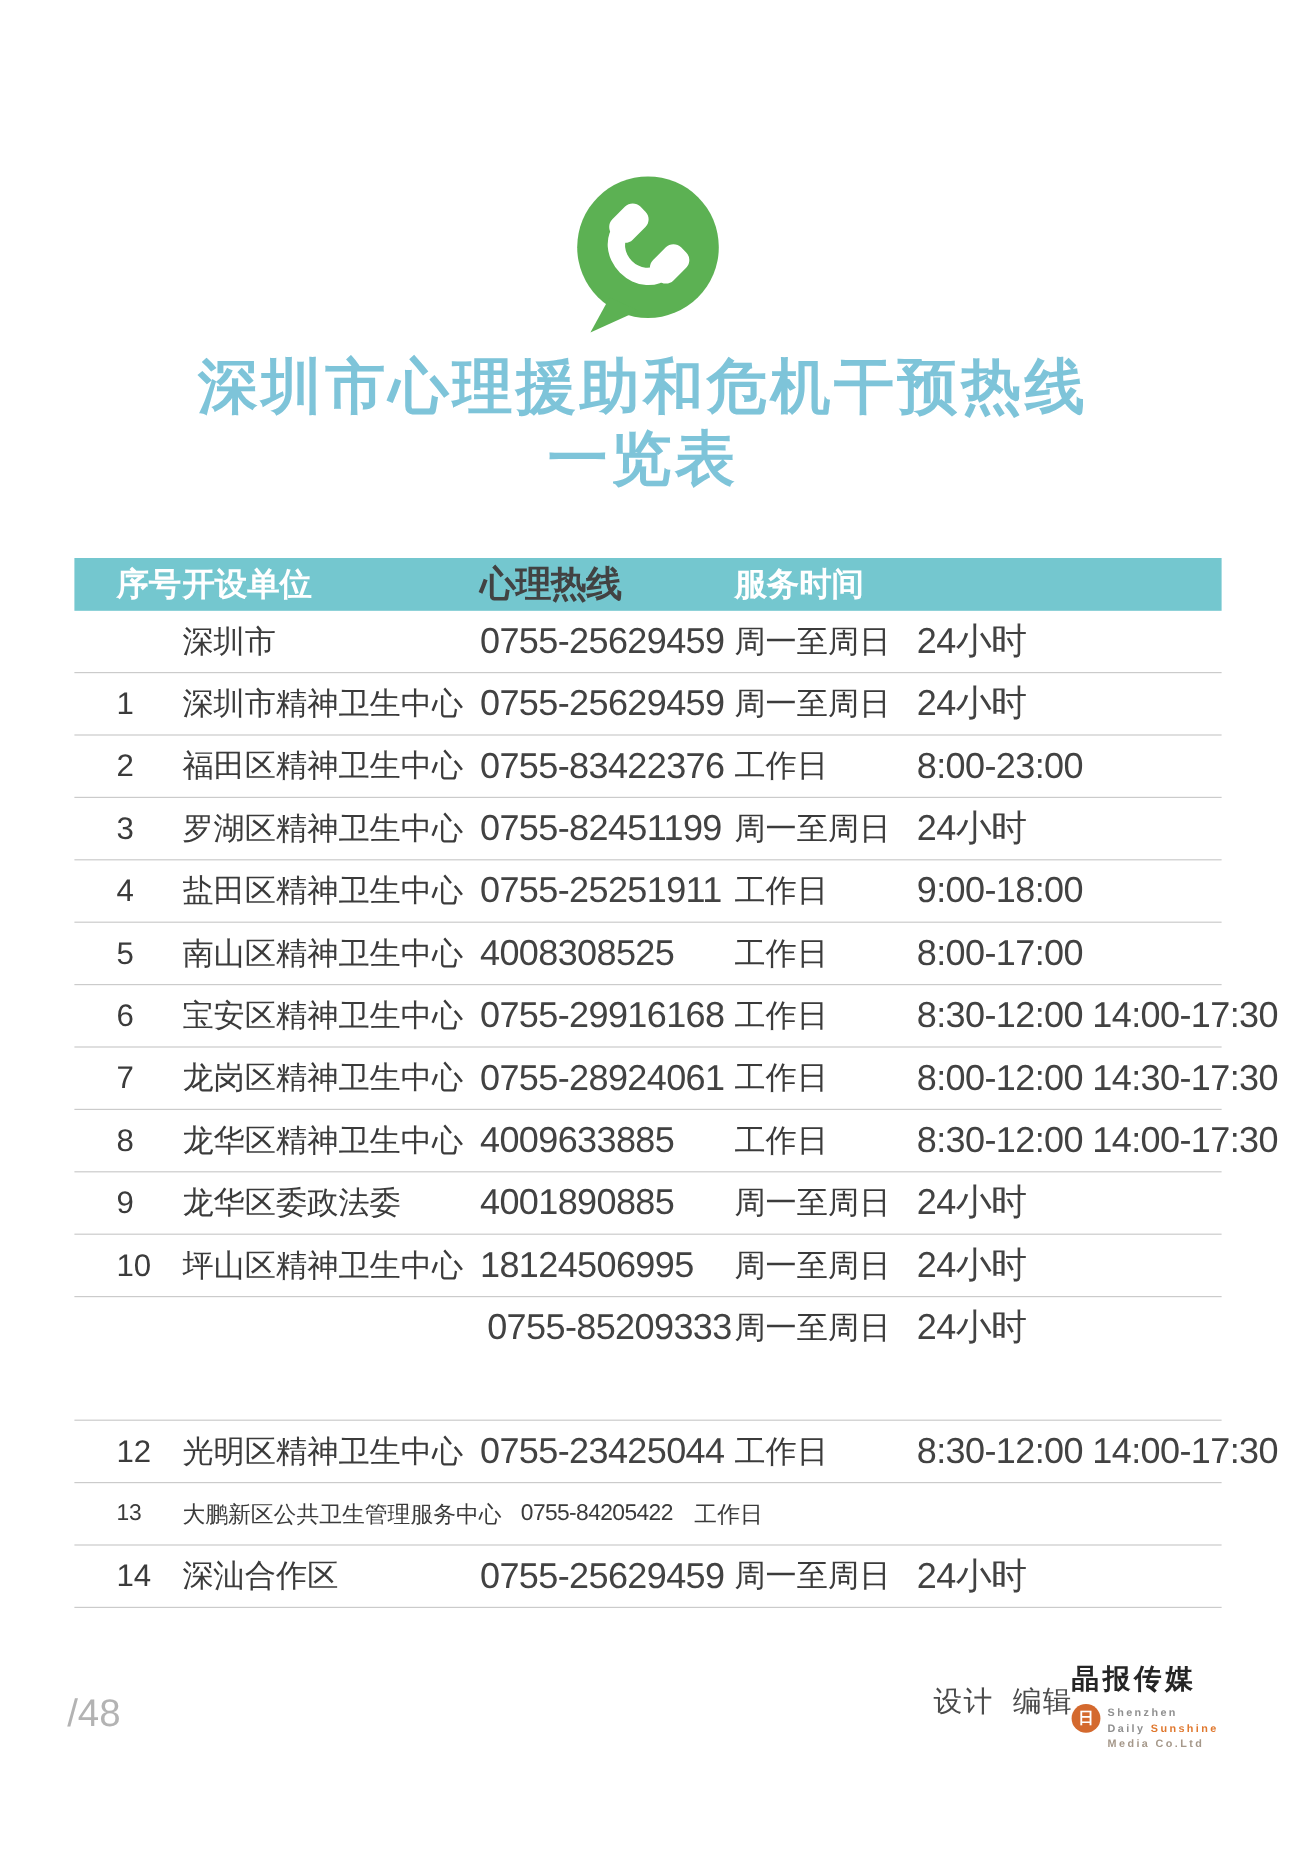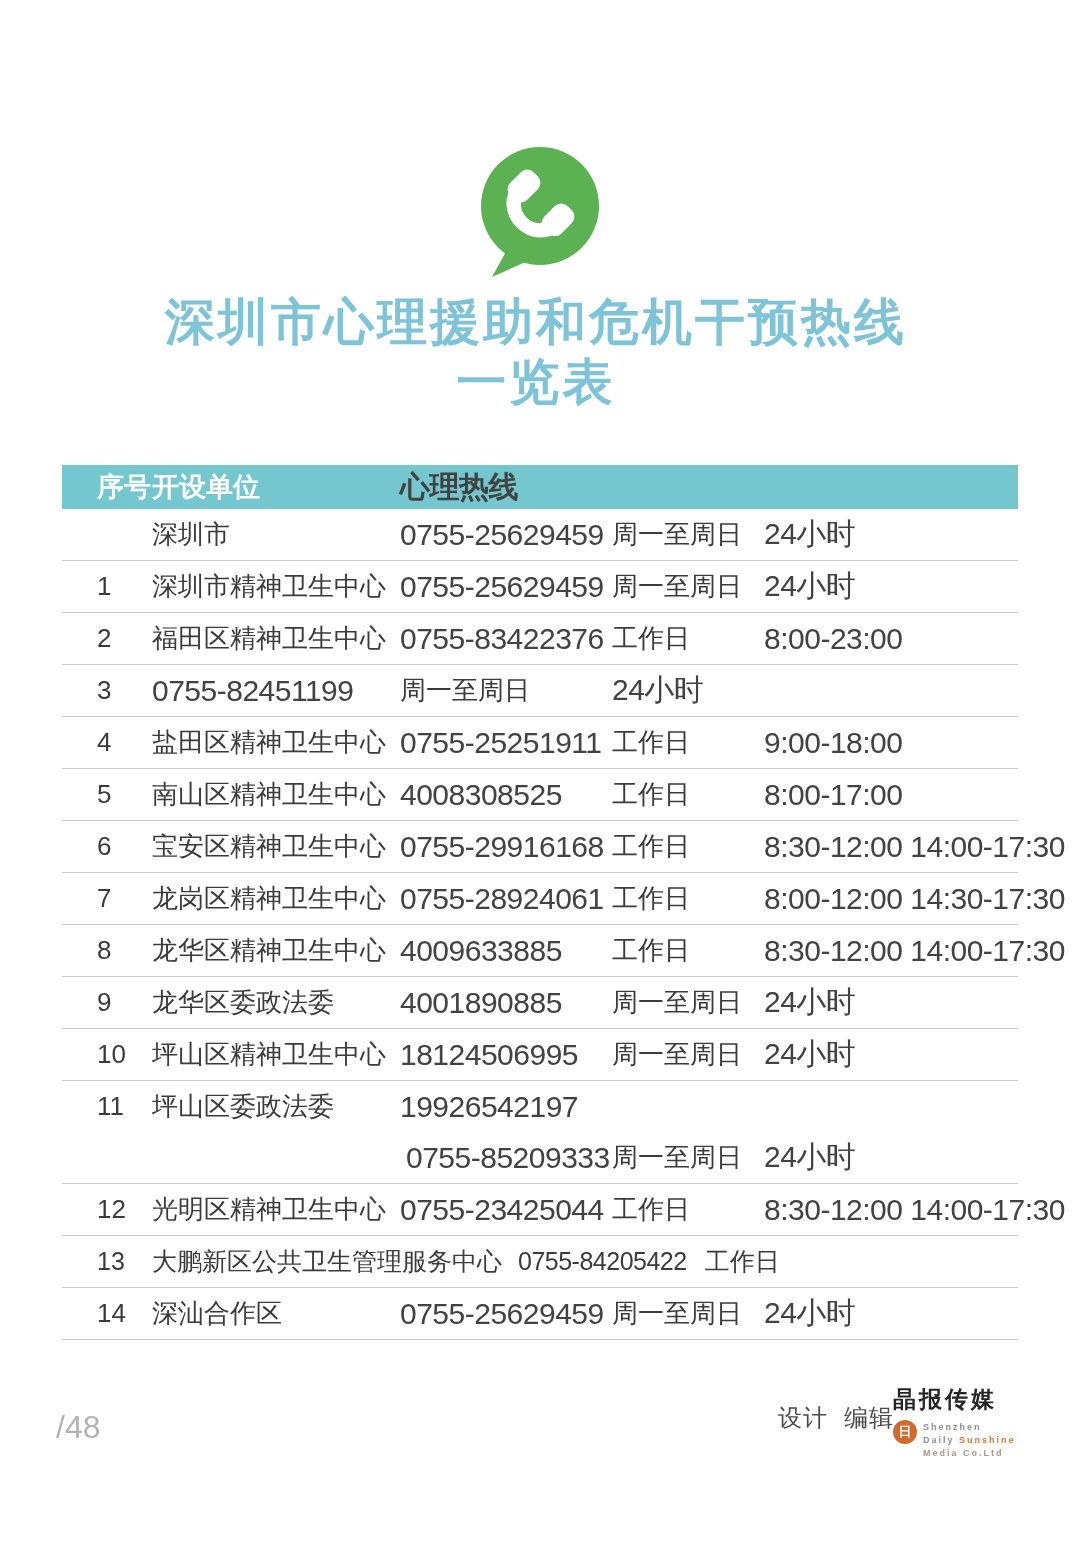"服务时间" div.cell { html: none -> <div>服务时间</div> }
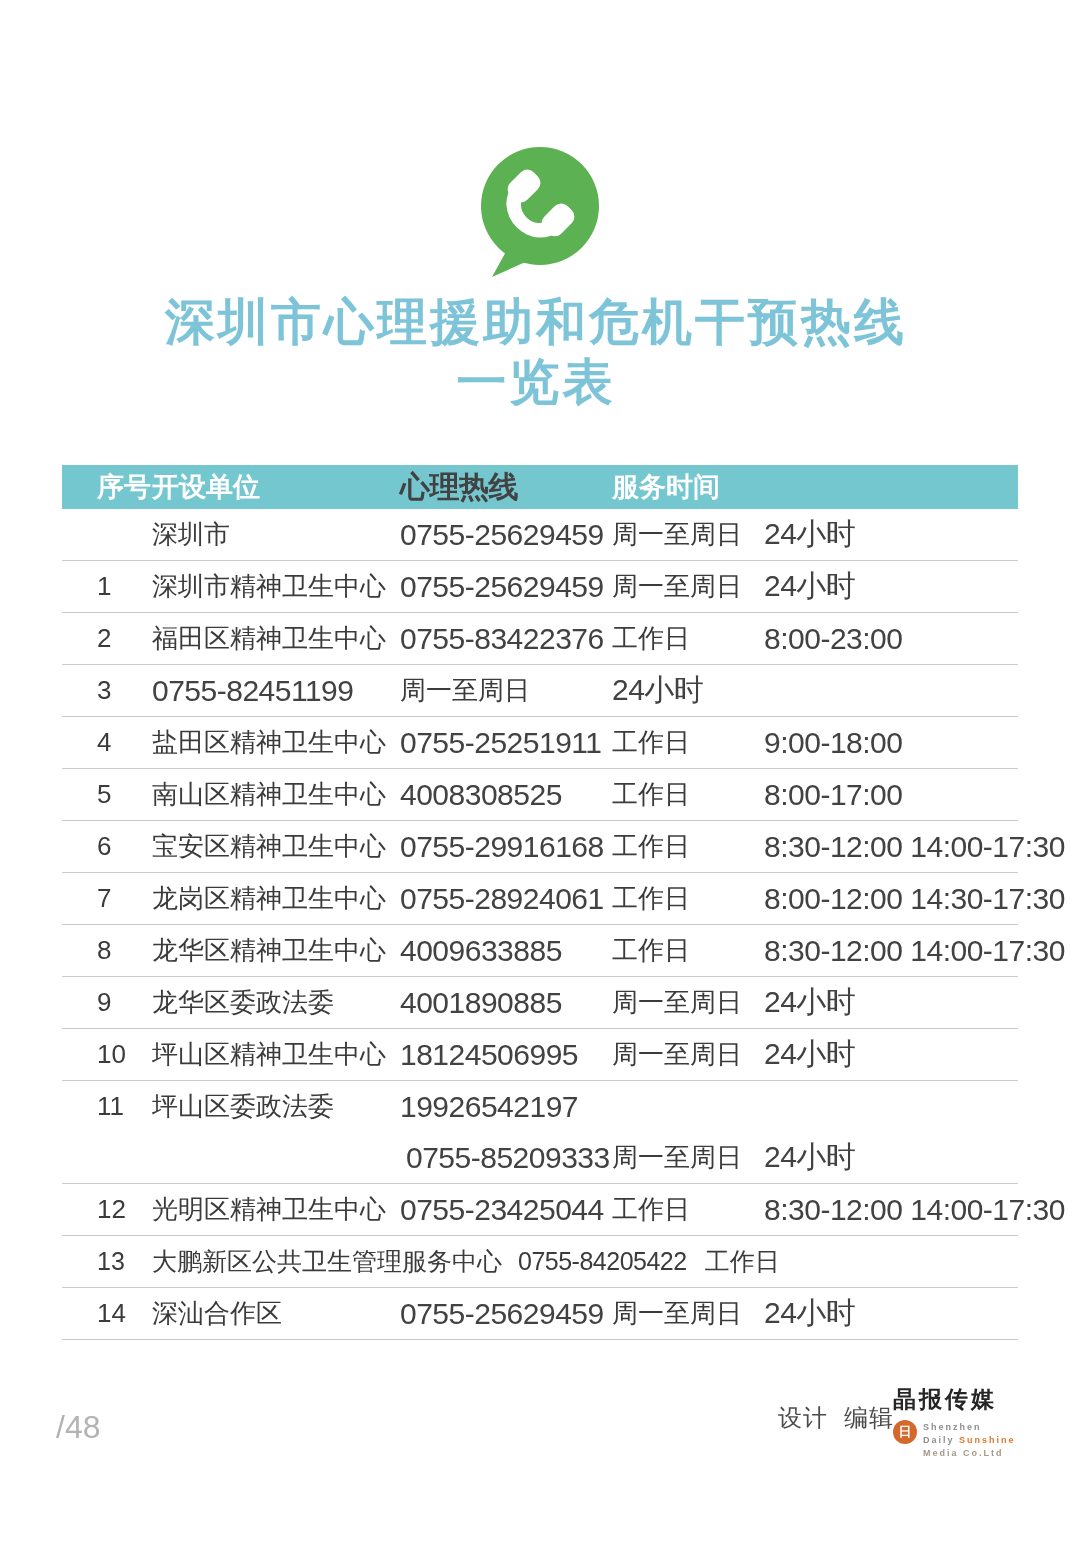"罗湖区精神卫生中心" div.cell { html: none -> <div>罗湖区精神卫生中心</div> }
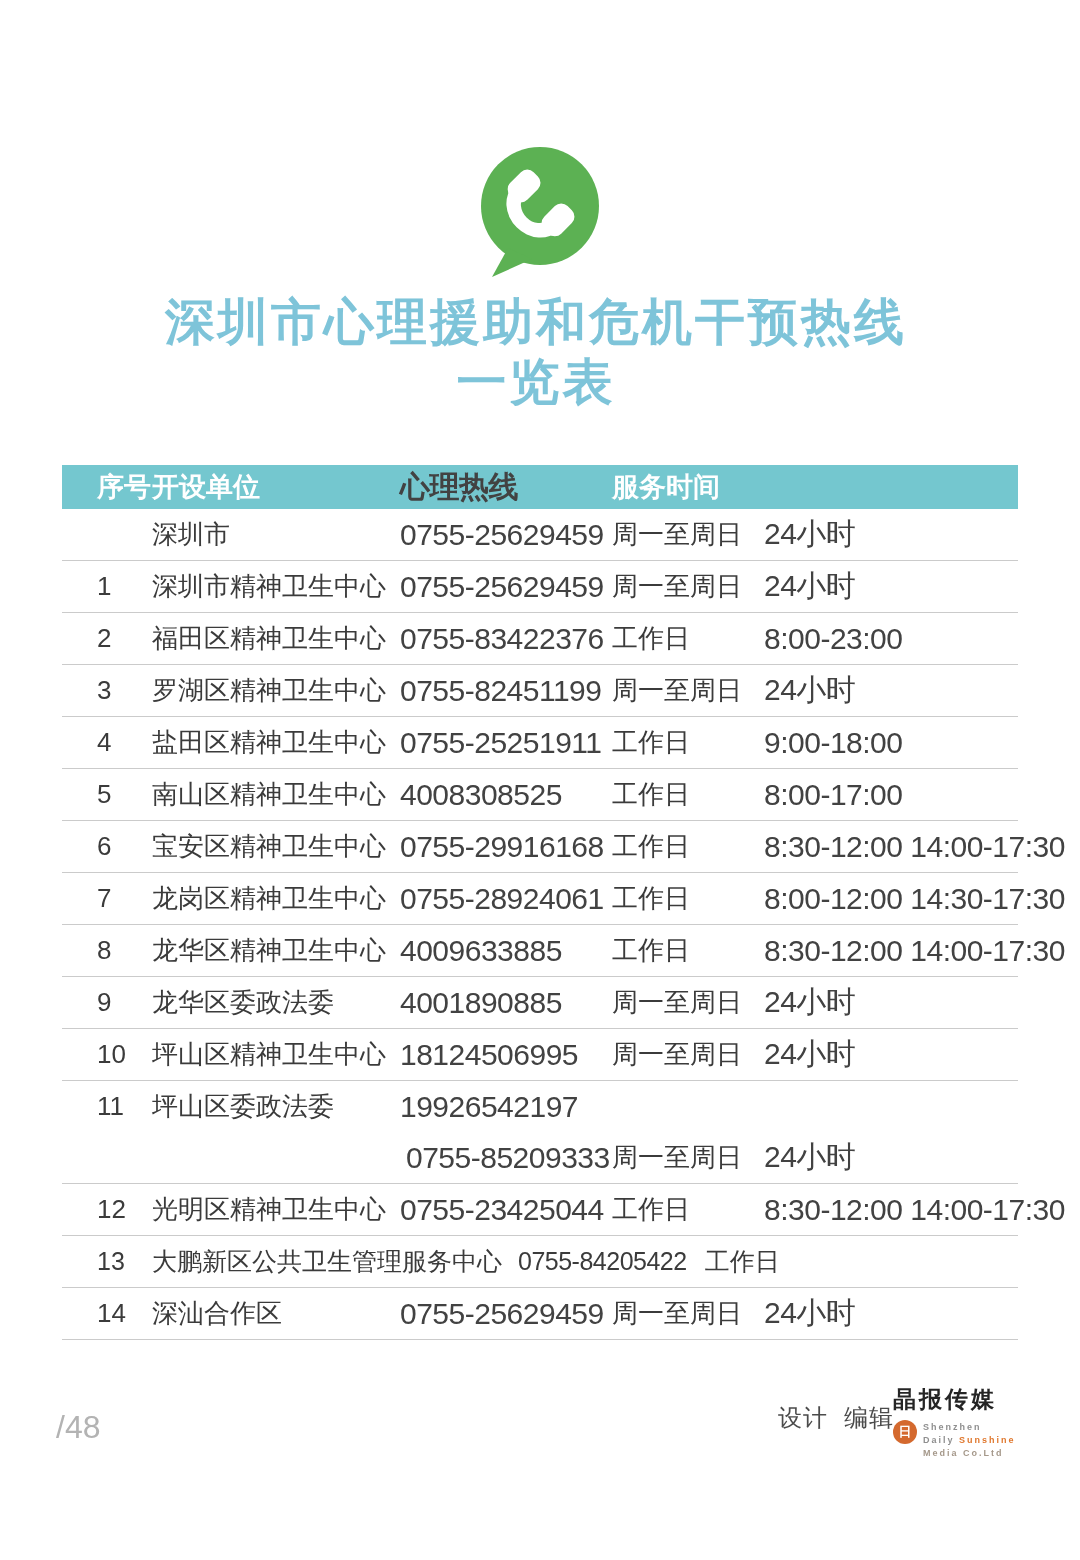"11" div.line { html: <div> <div>11</div> <div>坪山区委政法委</div> <div>19926542197</div> <div></div> <div></div> </div> -> none }
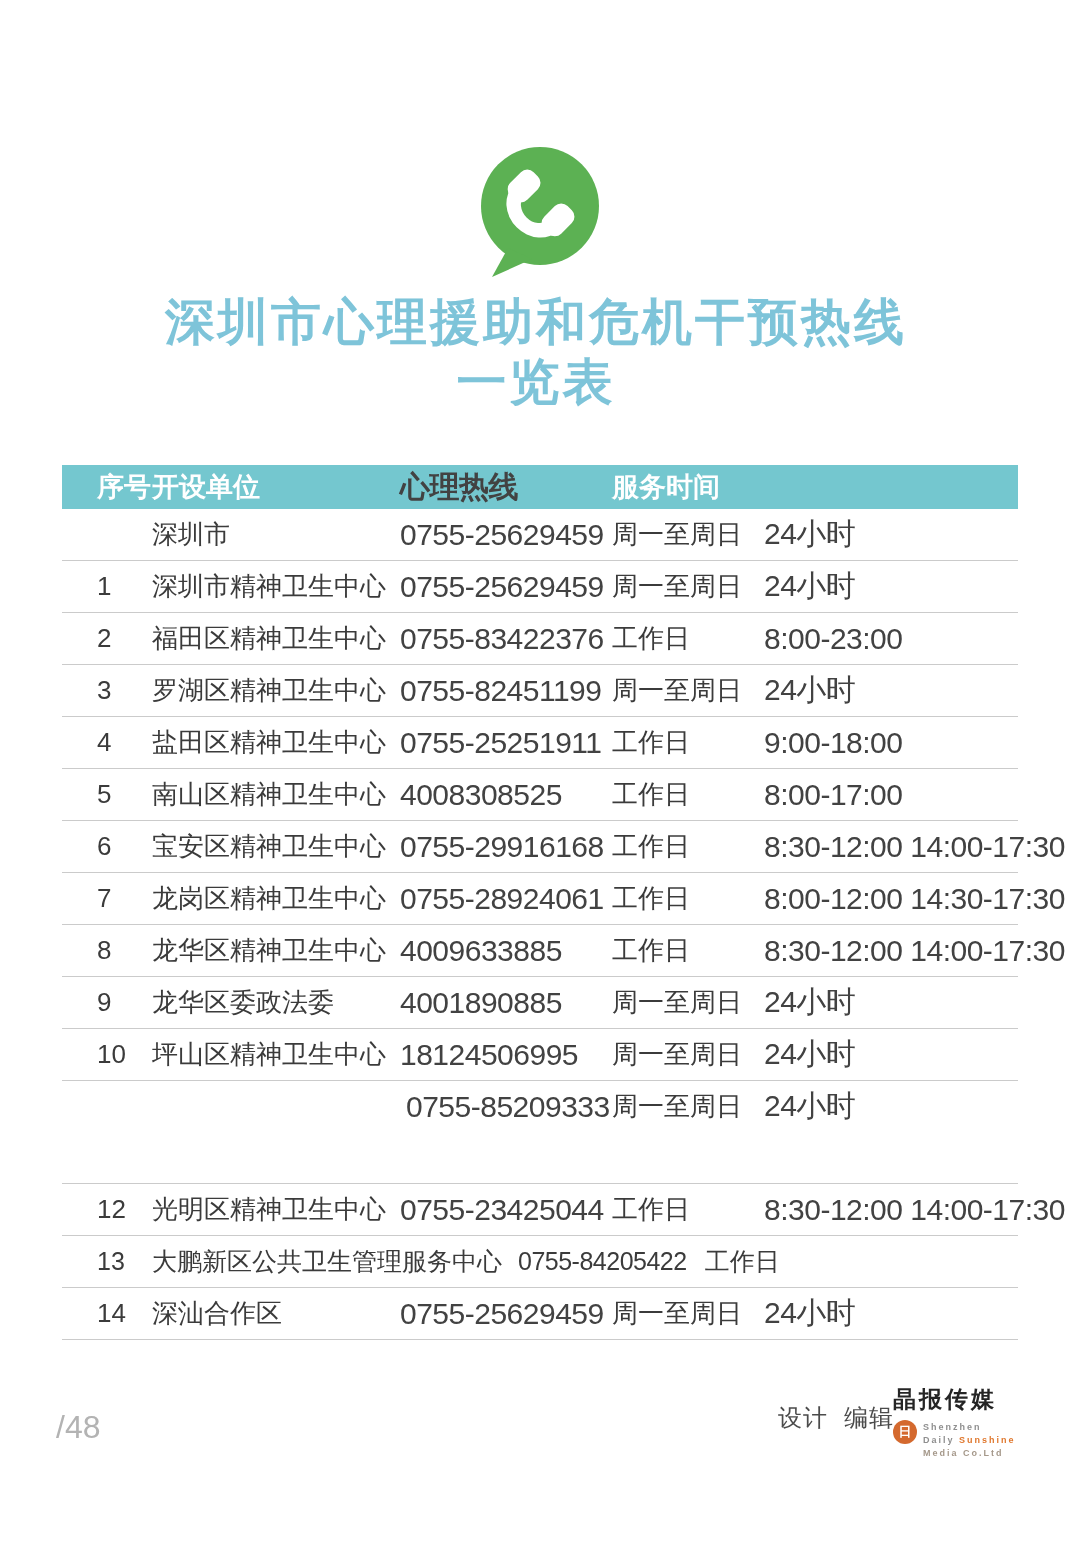"13" .row.compact .cell { font-size: 25px -> 19px }
